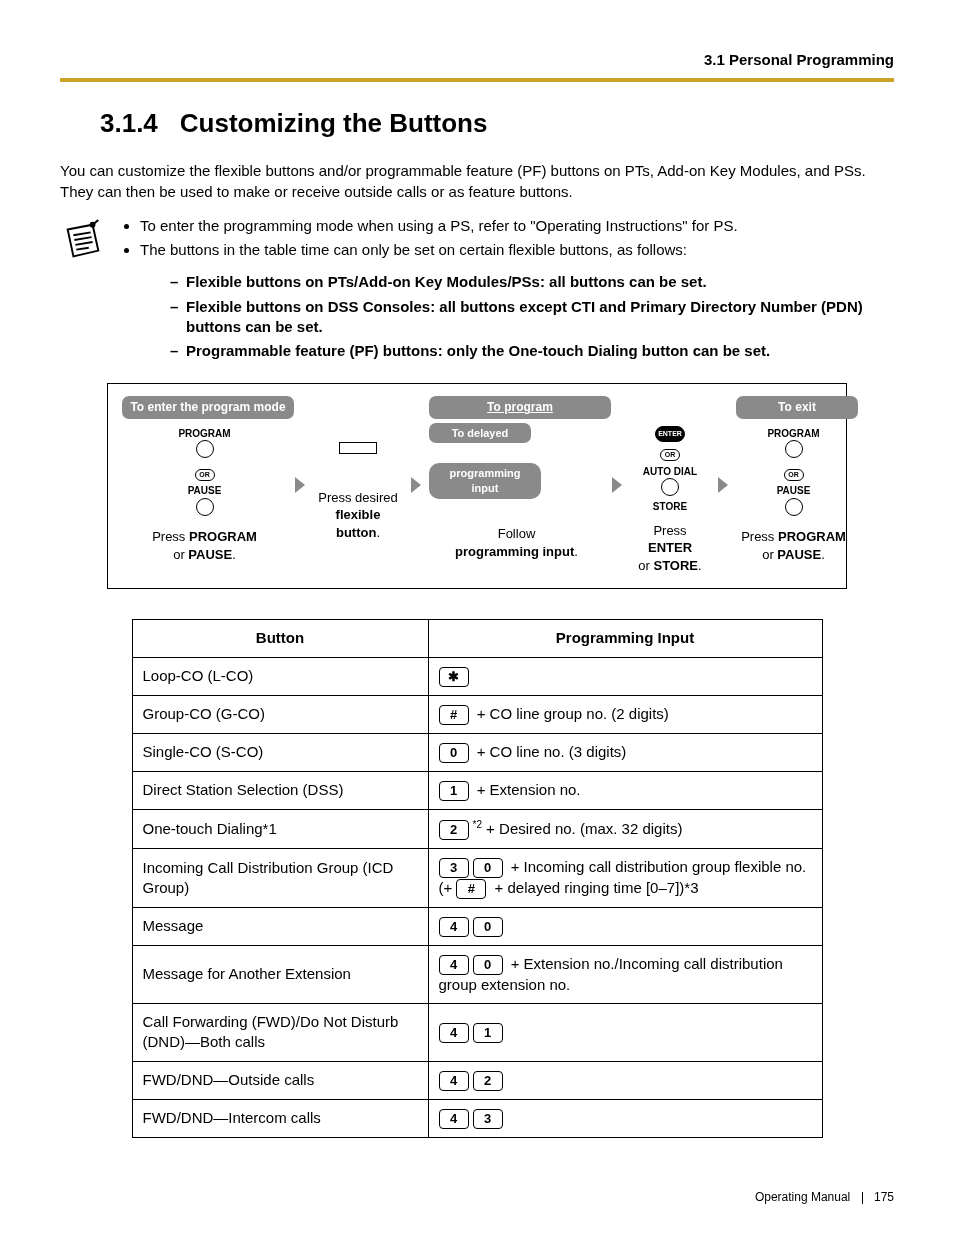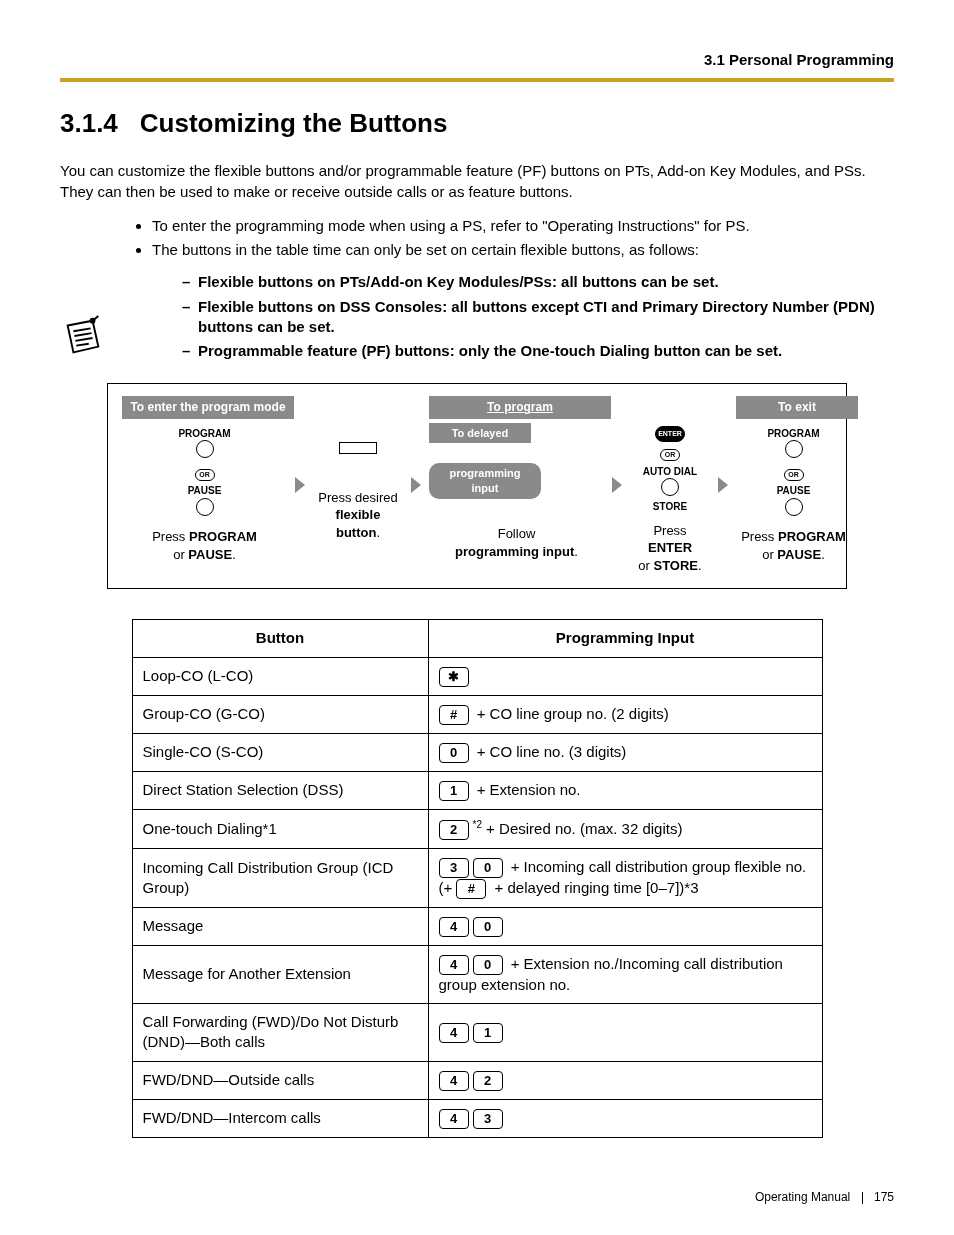"3.1.4" .secnum { margin-left: none -> 40px }
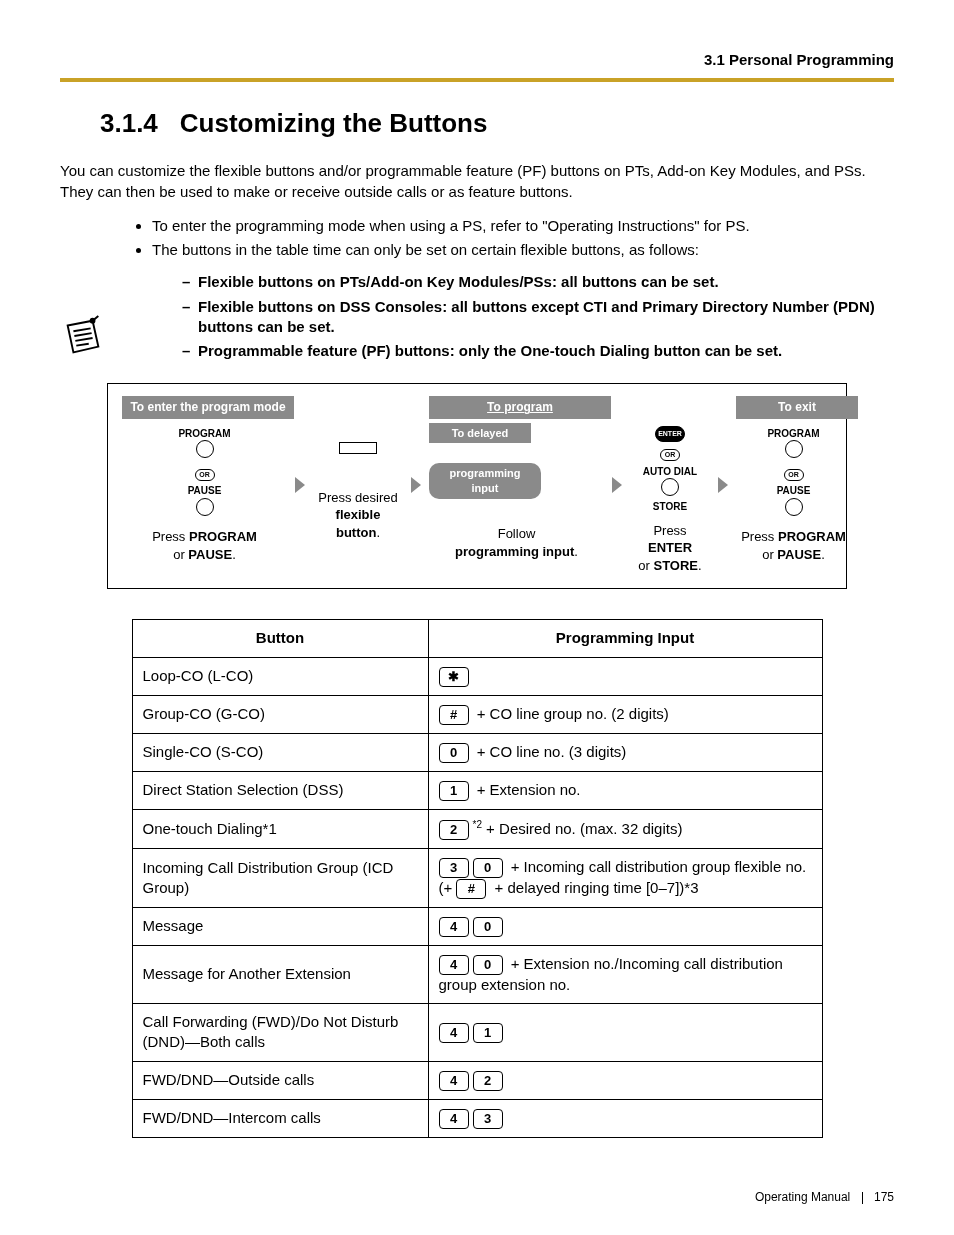"To enter the programming mode" .note-block { align-items: flex-end -> none; gap: 20px -> 8px }
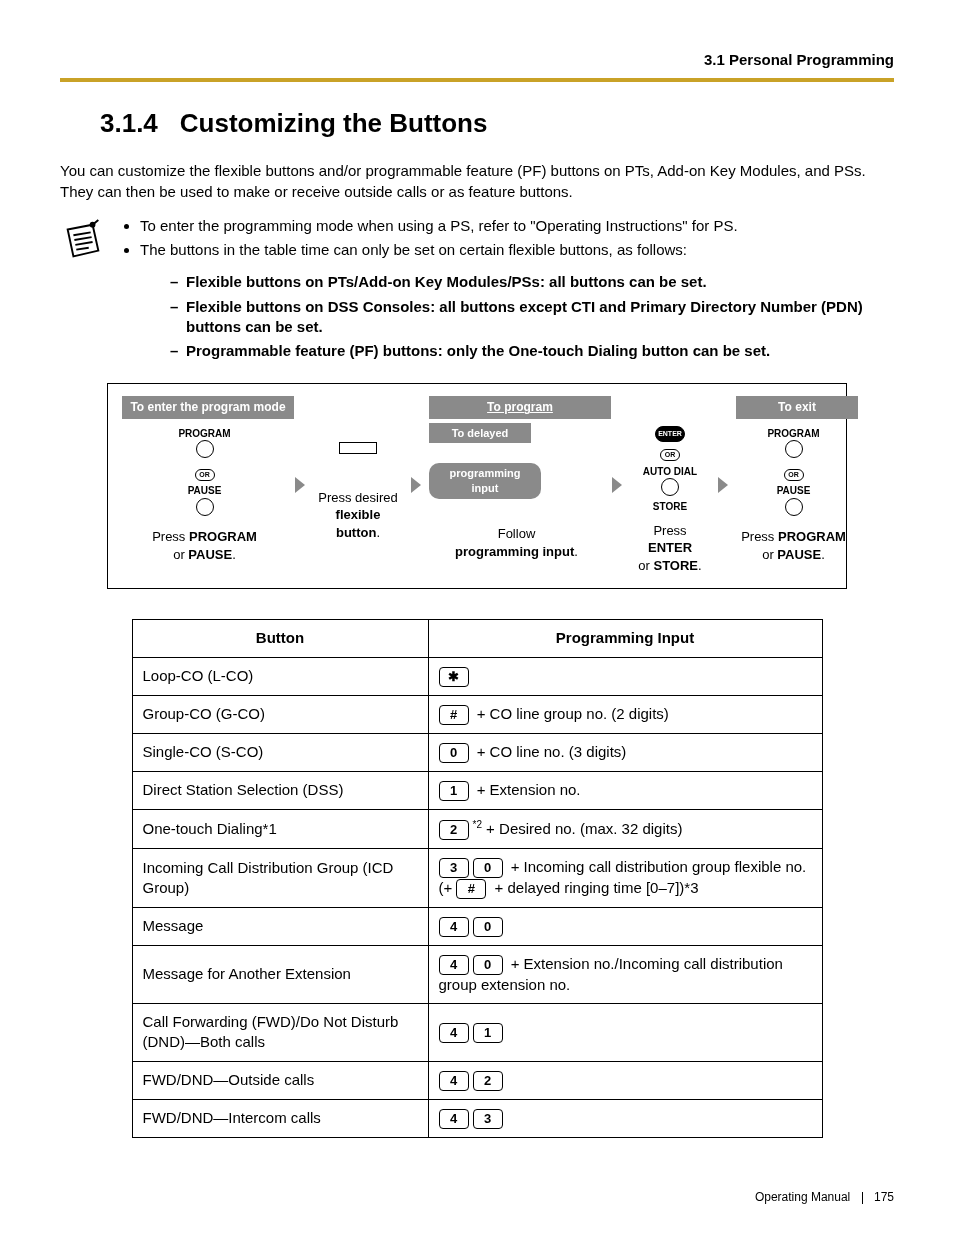"To enter the program mode" .pill { border-radius: 0 -> 7px }
